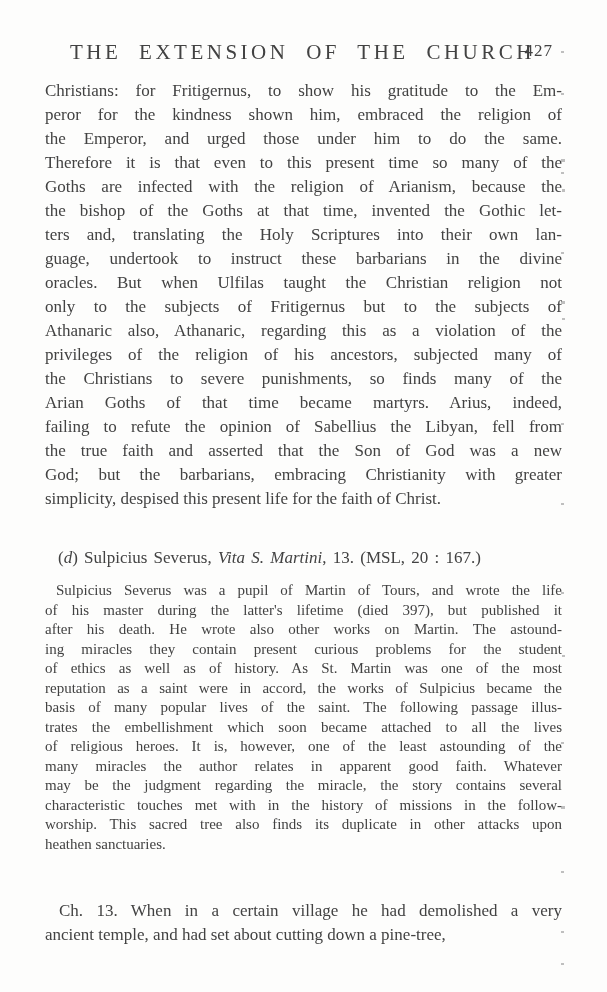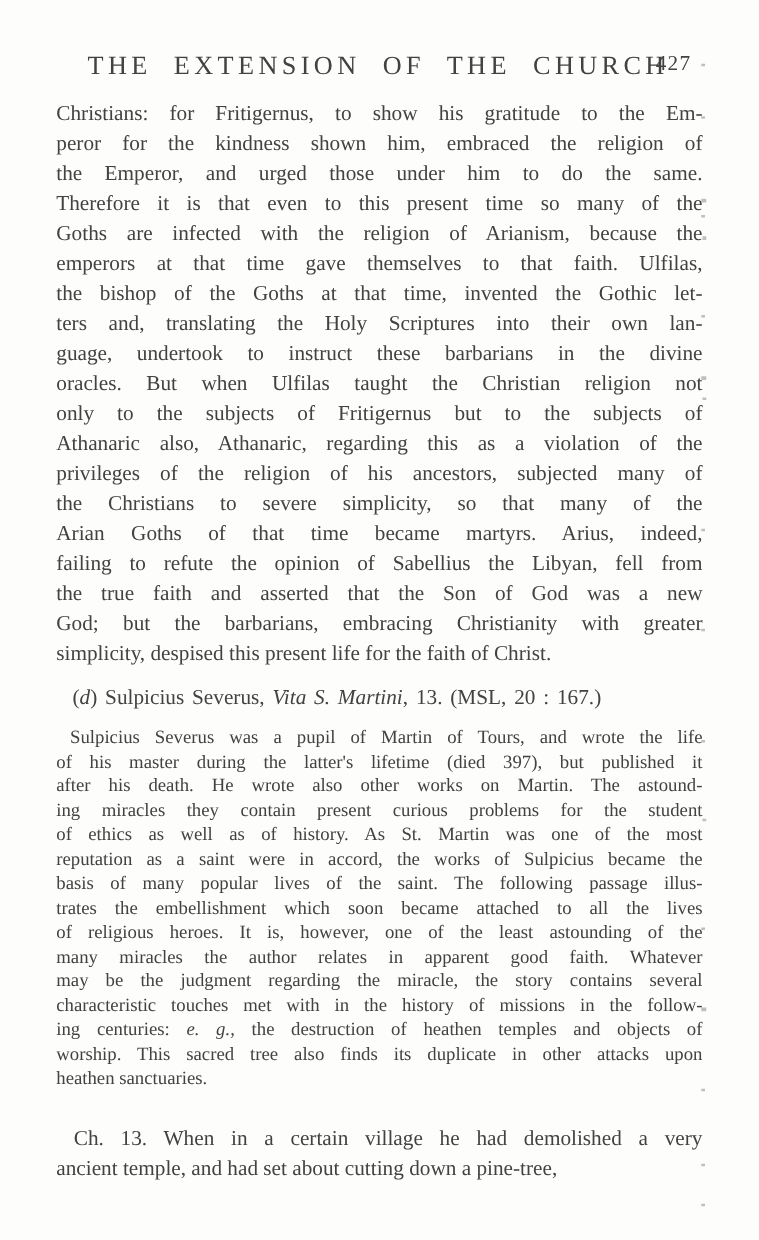"emperors at that time gave" div.line { html: <div>emperors at that time gave themselves to that faith. Ulfilas,</div> -> none }
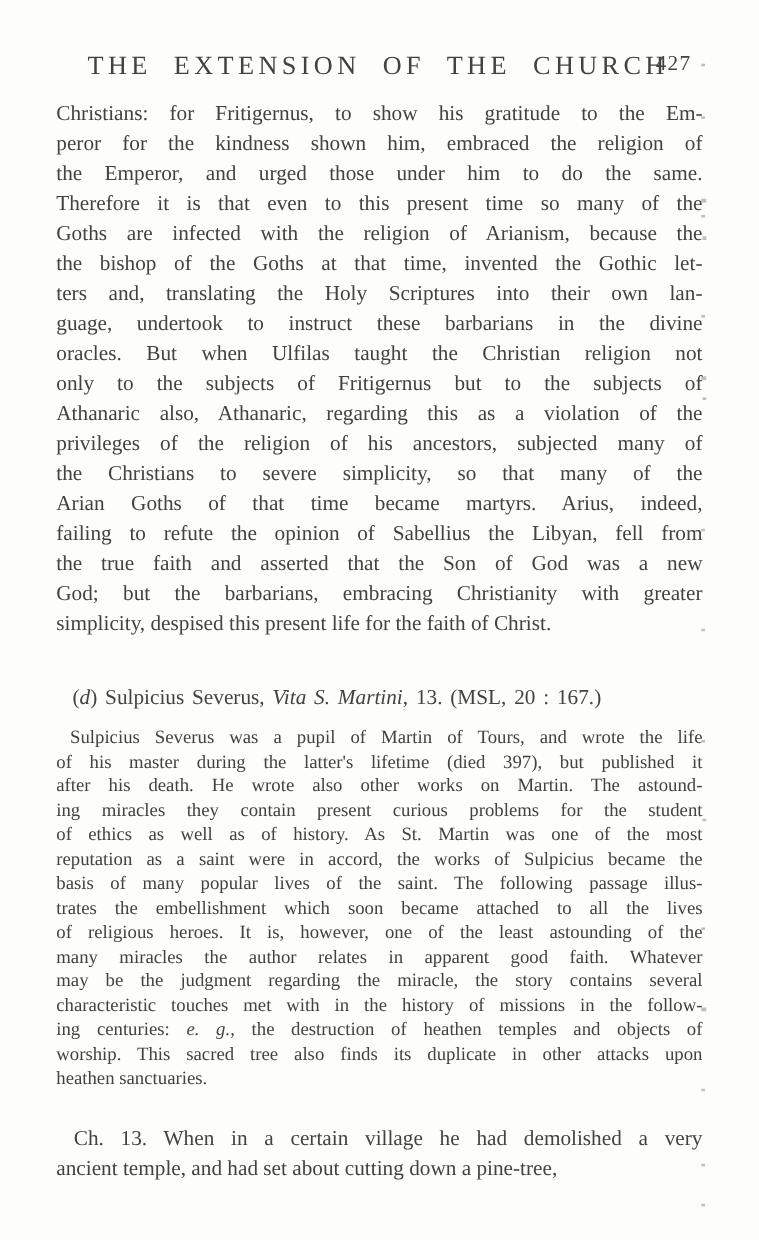"the Christians to severe simplicity," div.line { text: simplicity, so that -> punishments, so finds }
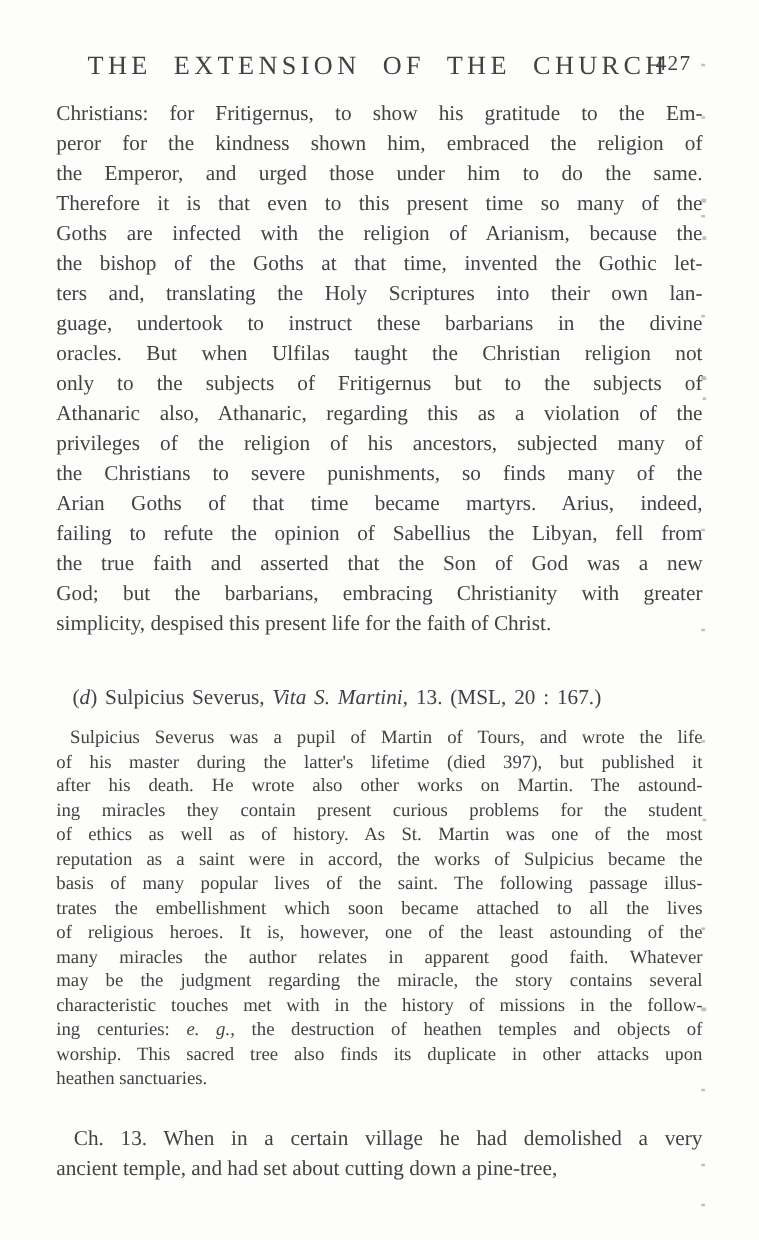"ing centuries: e. g., the" div.line { html: <div>ing centuries: <i>e. g.,</i> the destruction of heathen temples and objects of</div> -> none }
